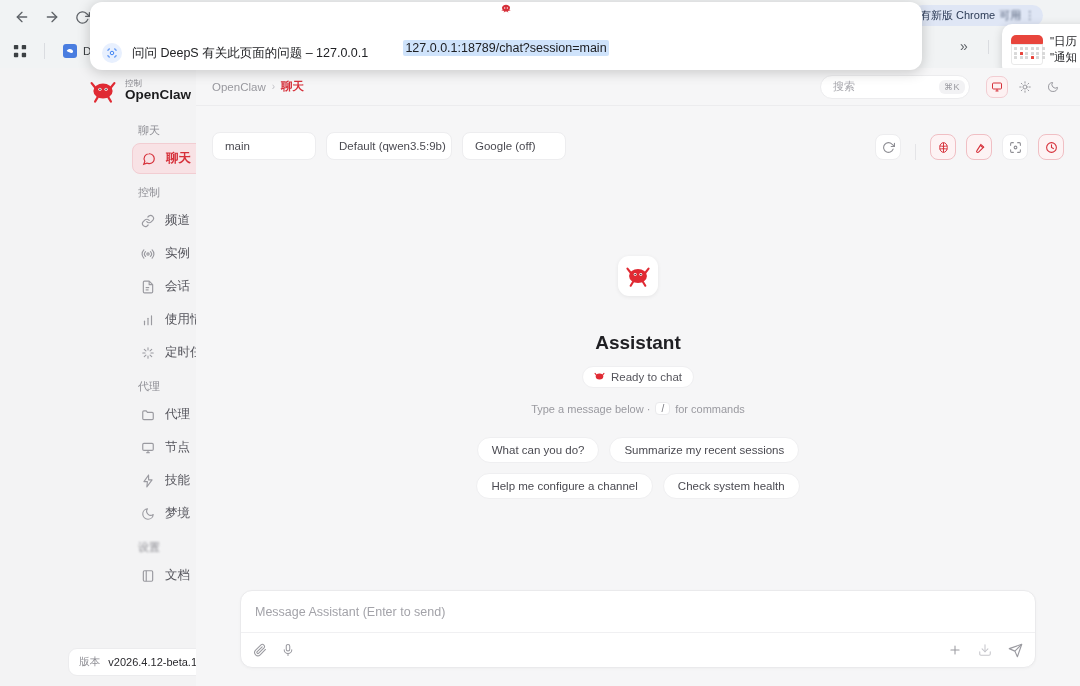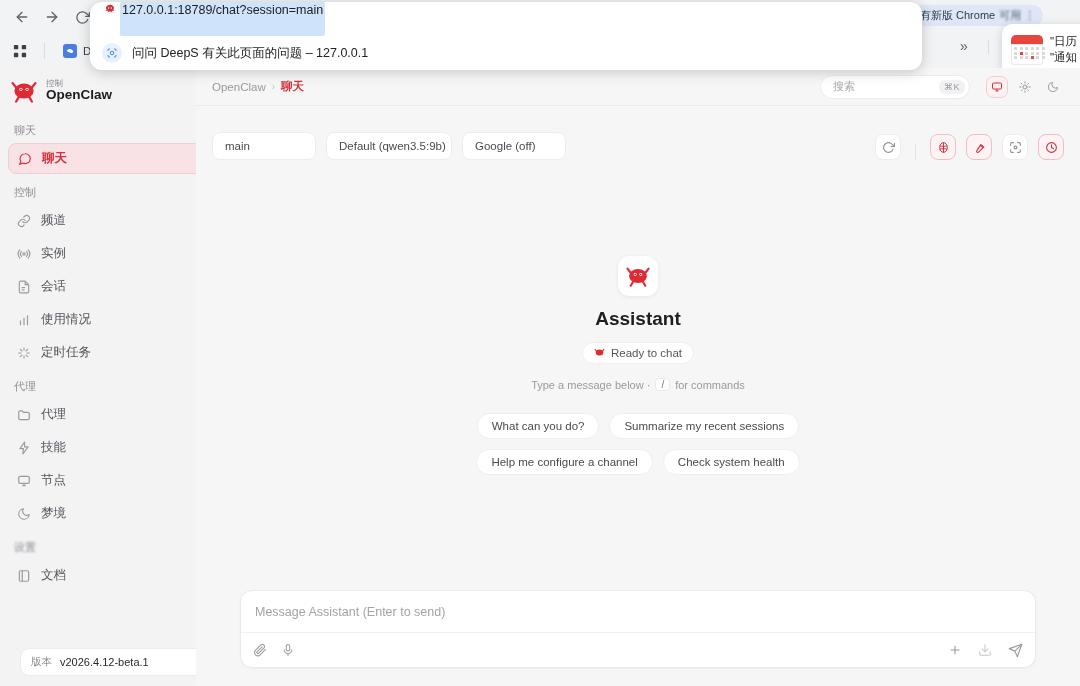"127.0.0.1:18789/chat?session=main" .omni-url-row { align-items: none -> center; flex-direction: none -> column; gap: 2px -> 22px }
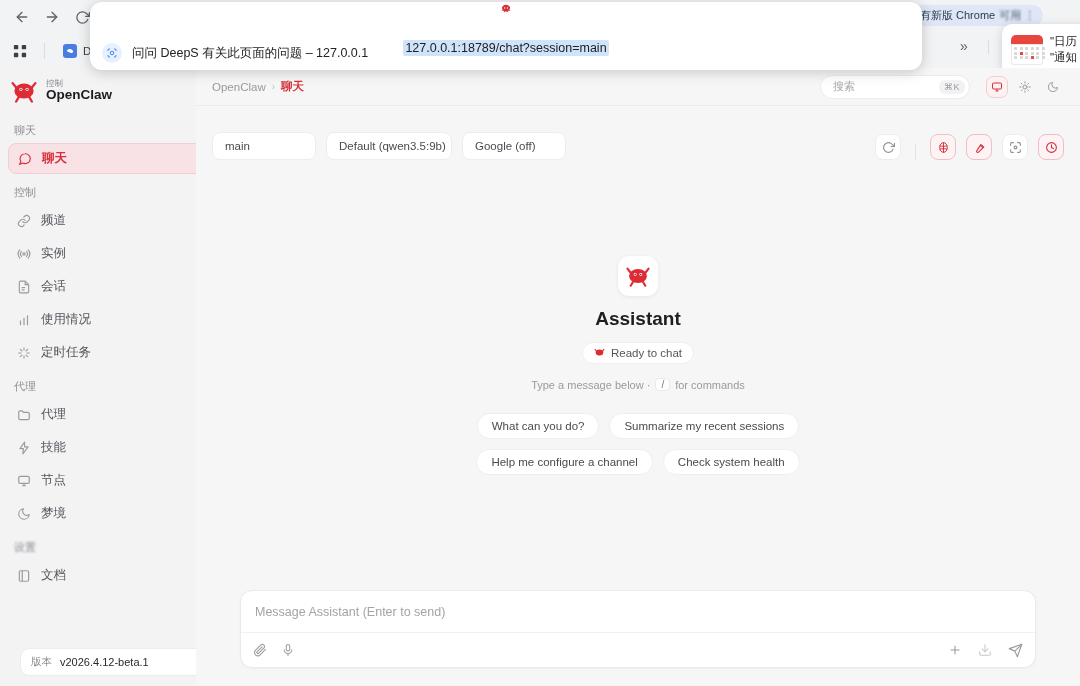"控制" .sidebar { align-items: none -> flex-end }
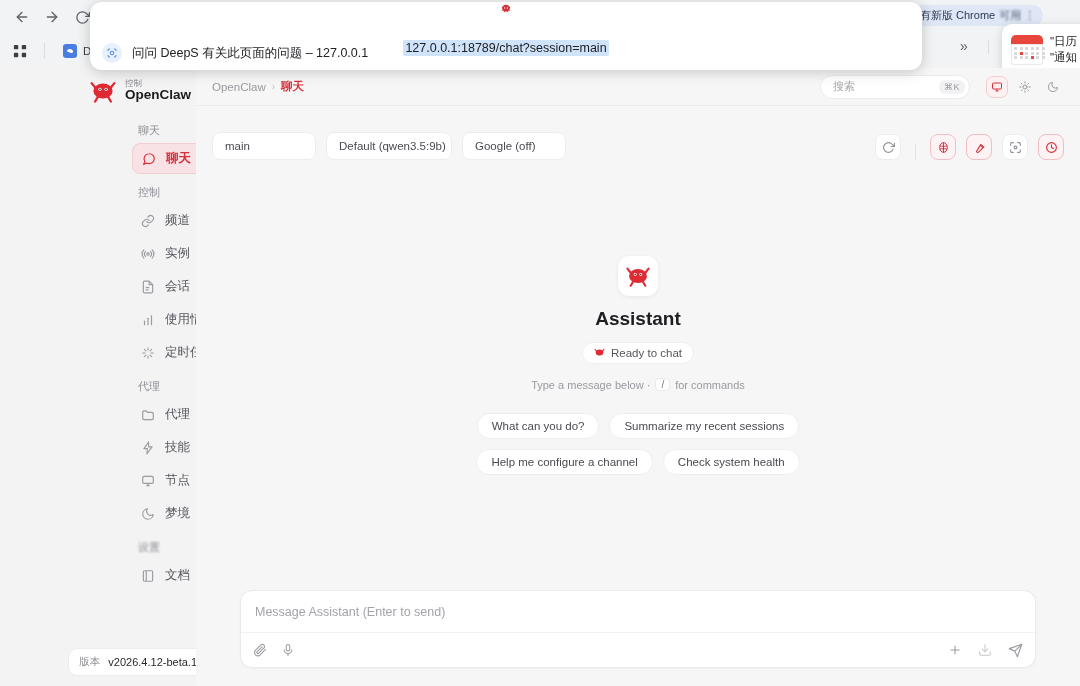"Assistant" .hero-title { margin-top: none -> 24px }
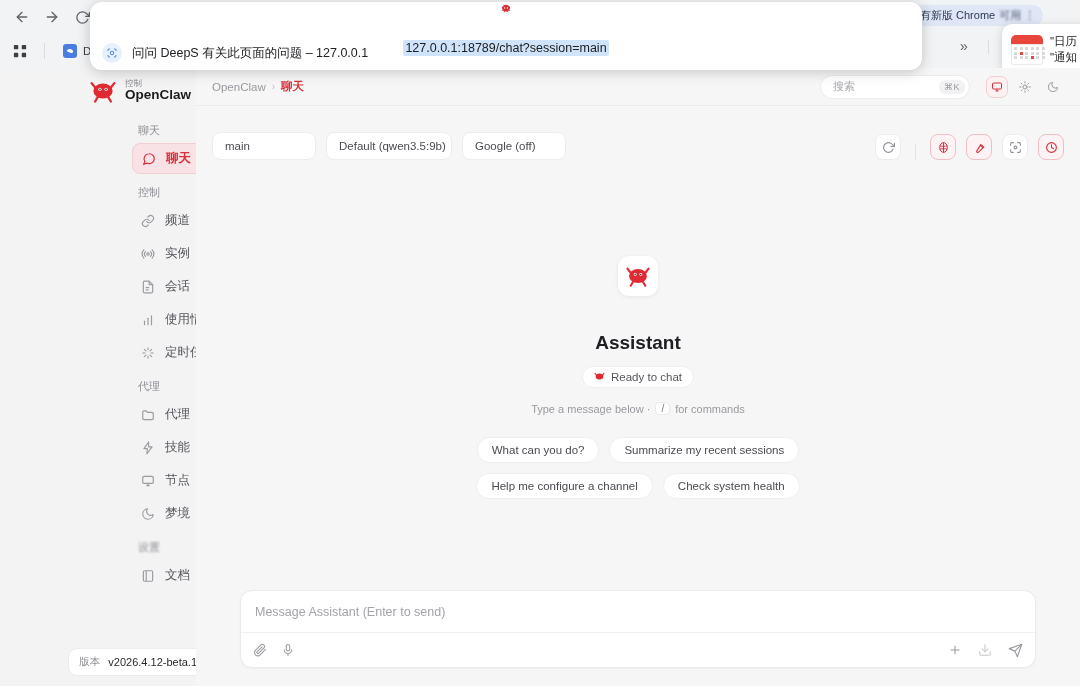"技能" div.sb-item { order: before "节点" -> after "节点" }
